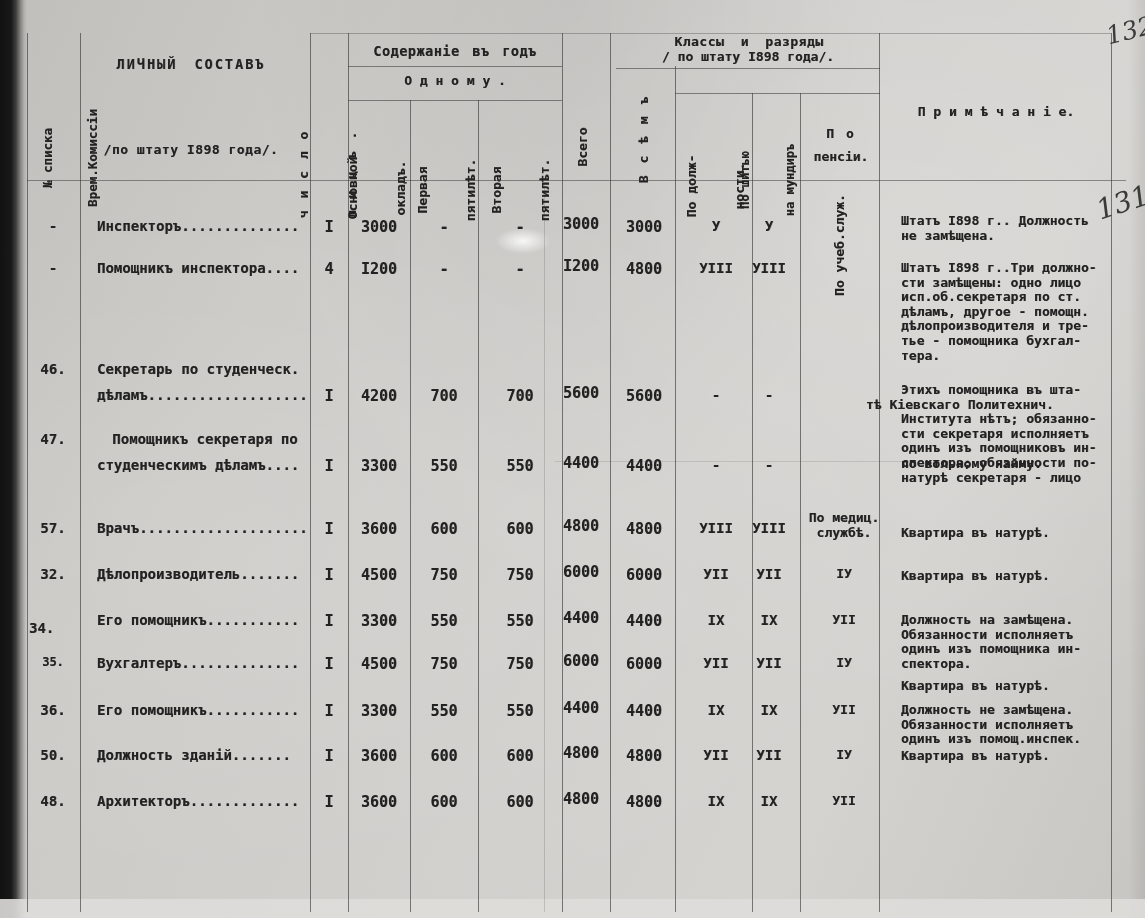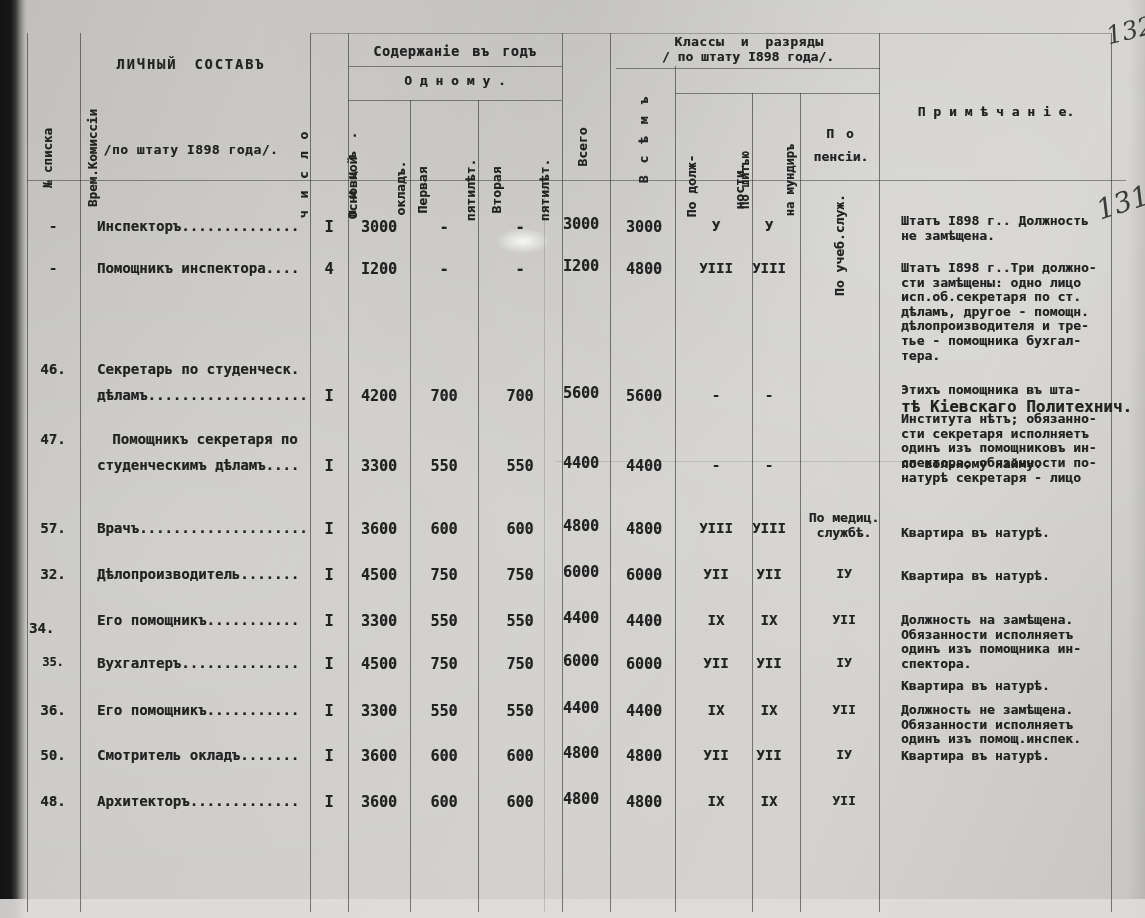"тѣ Кiевскаго Политехнич." div.cell { font-size: 16px -> 13px; left: 901px -> 866px }
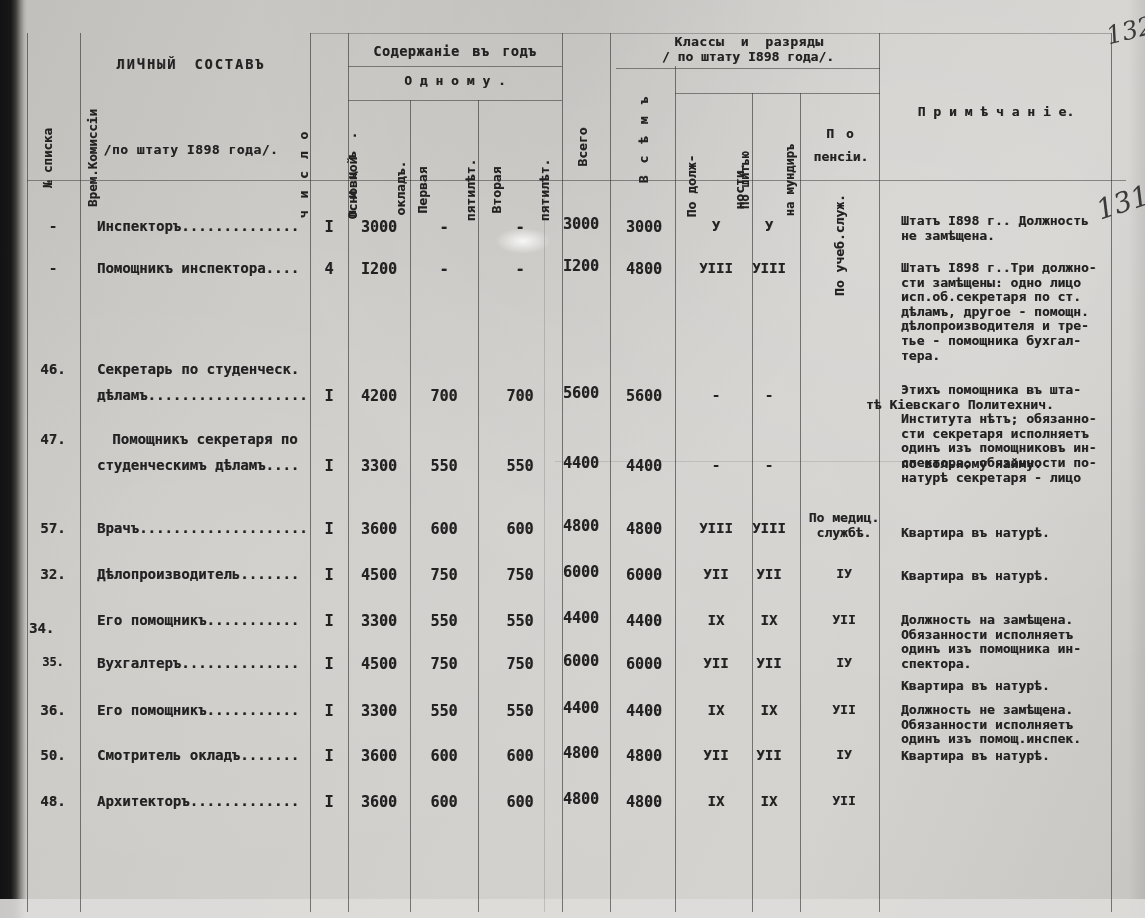"Смотритель окладъ......." div.cell { text: Смотритель окладъ -> Должность зданiй }
